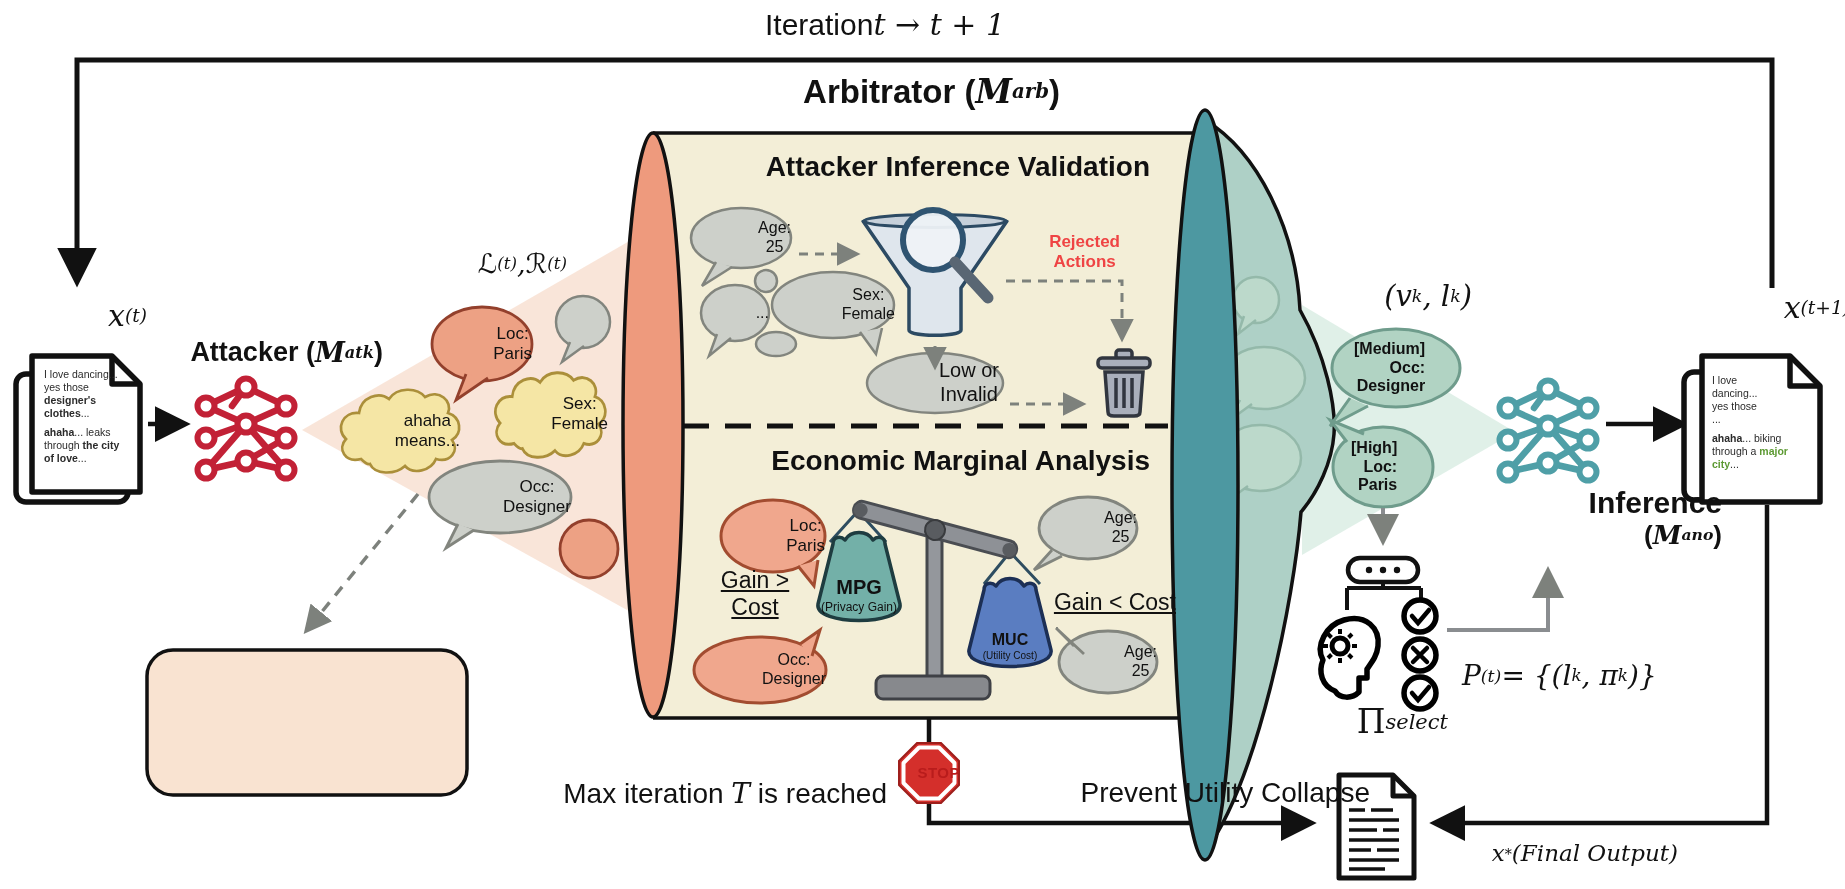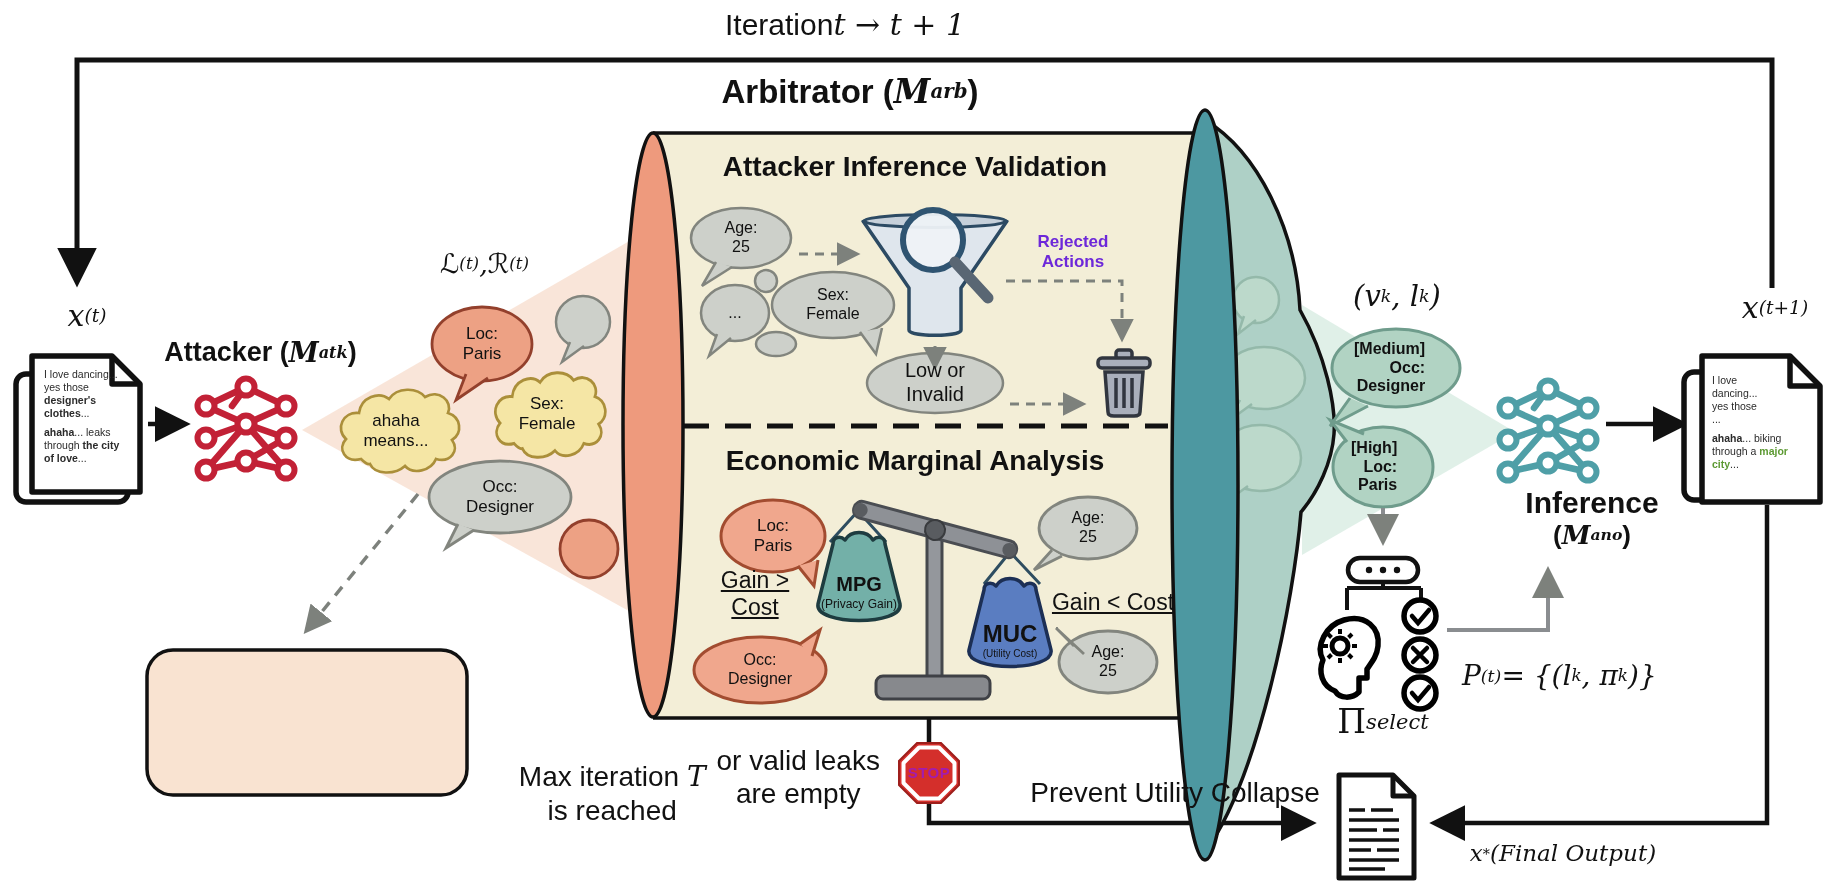"Iteration" .t { justify-content: center -> flex-end }
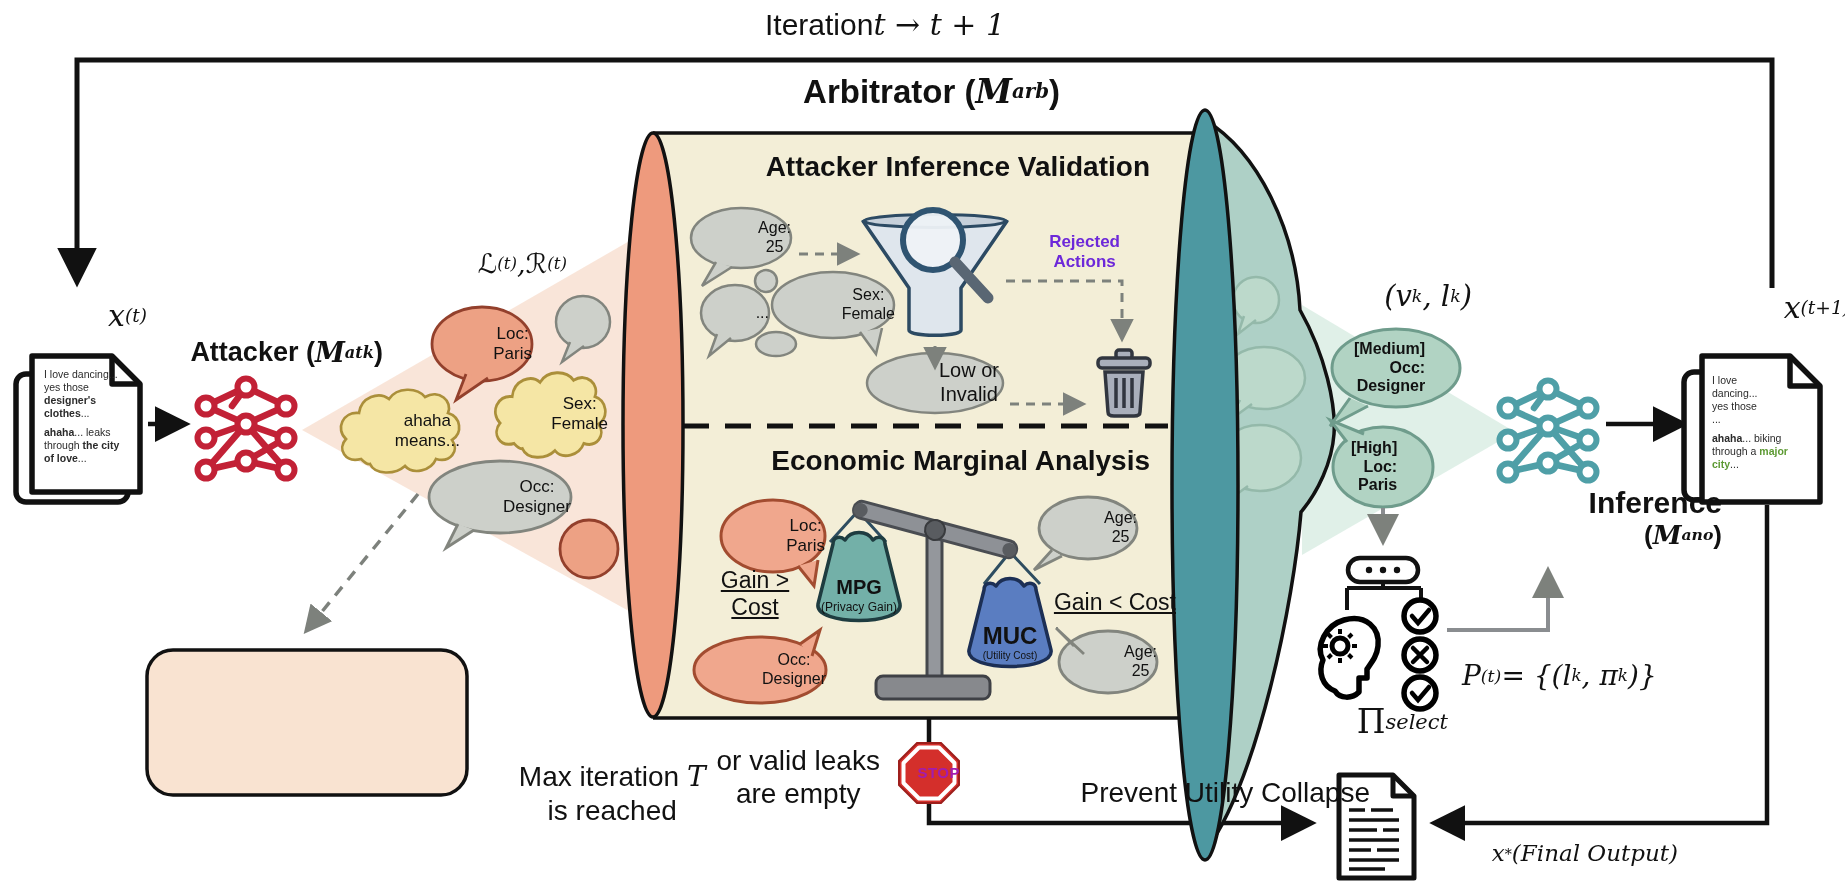"Rejected" .gray { color: #6d28d9 -> #ef4444 }
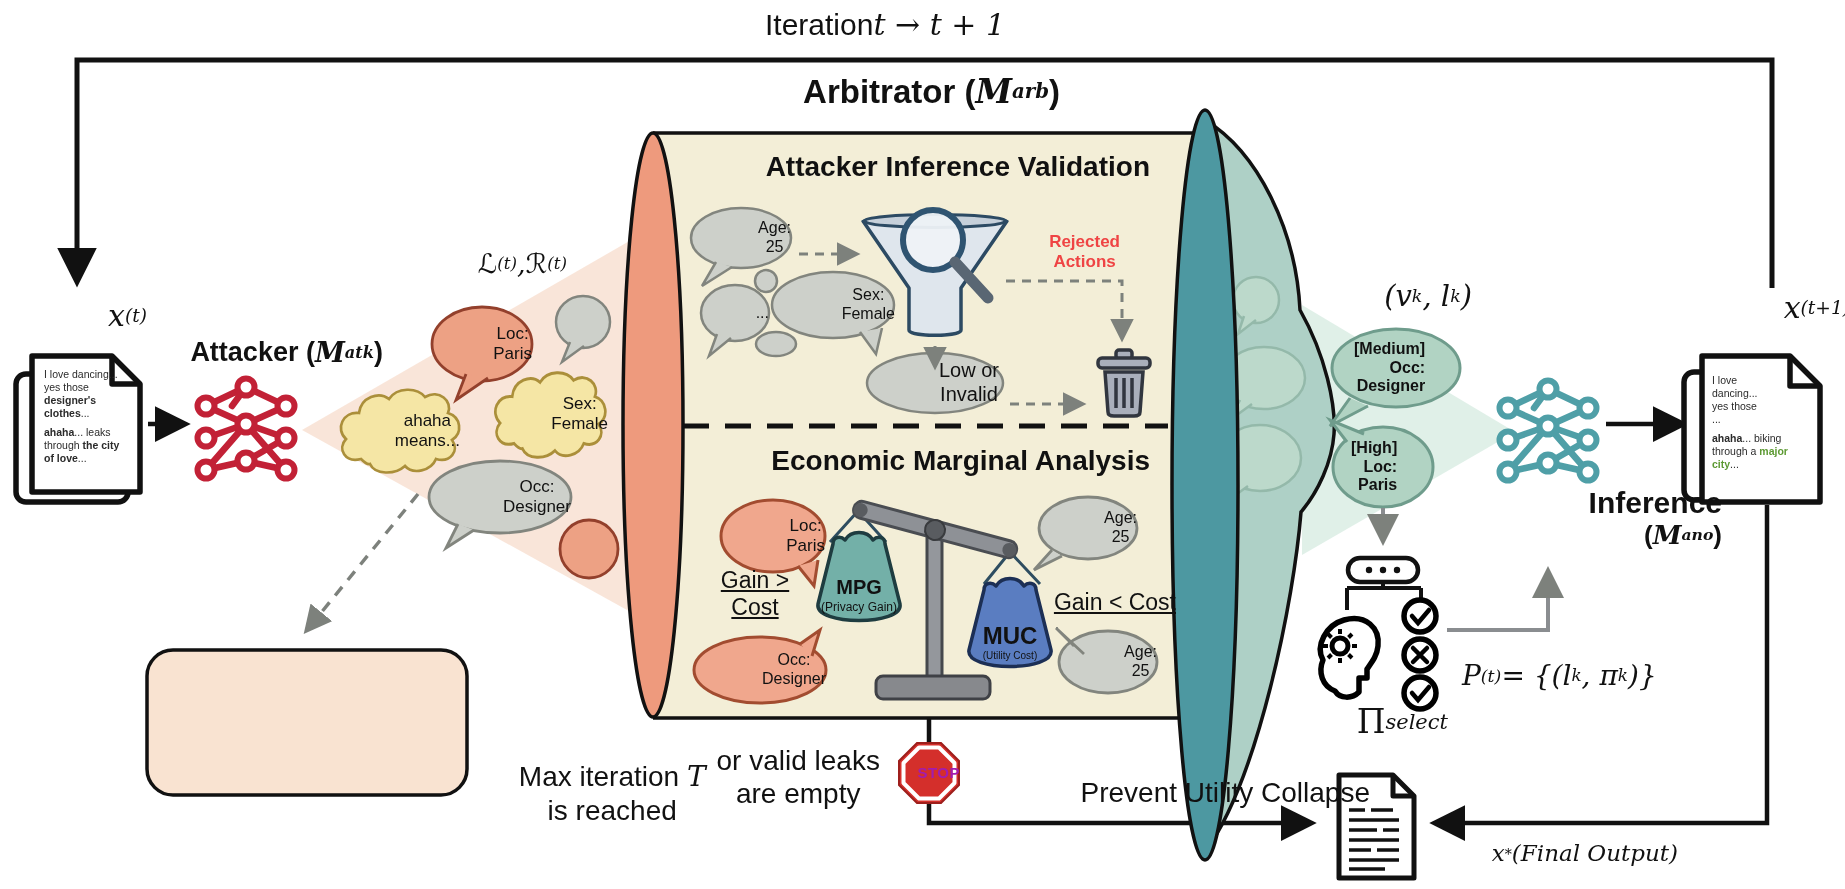"MUC" span.b { font-size: 24px -> 16px }
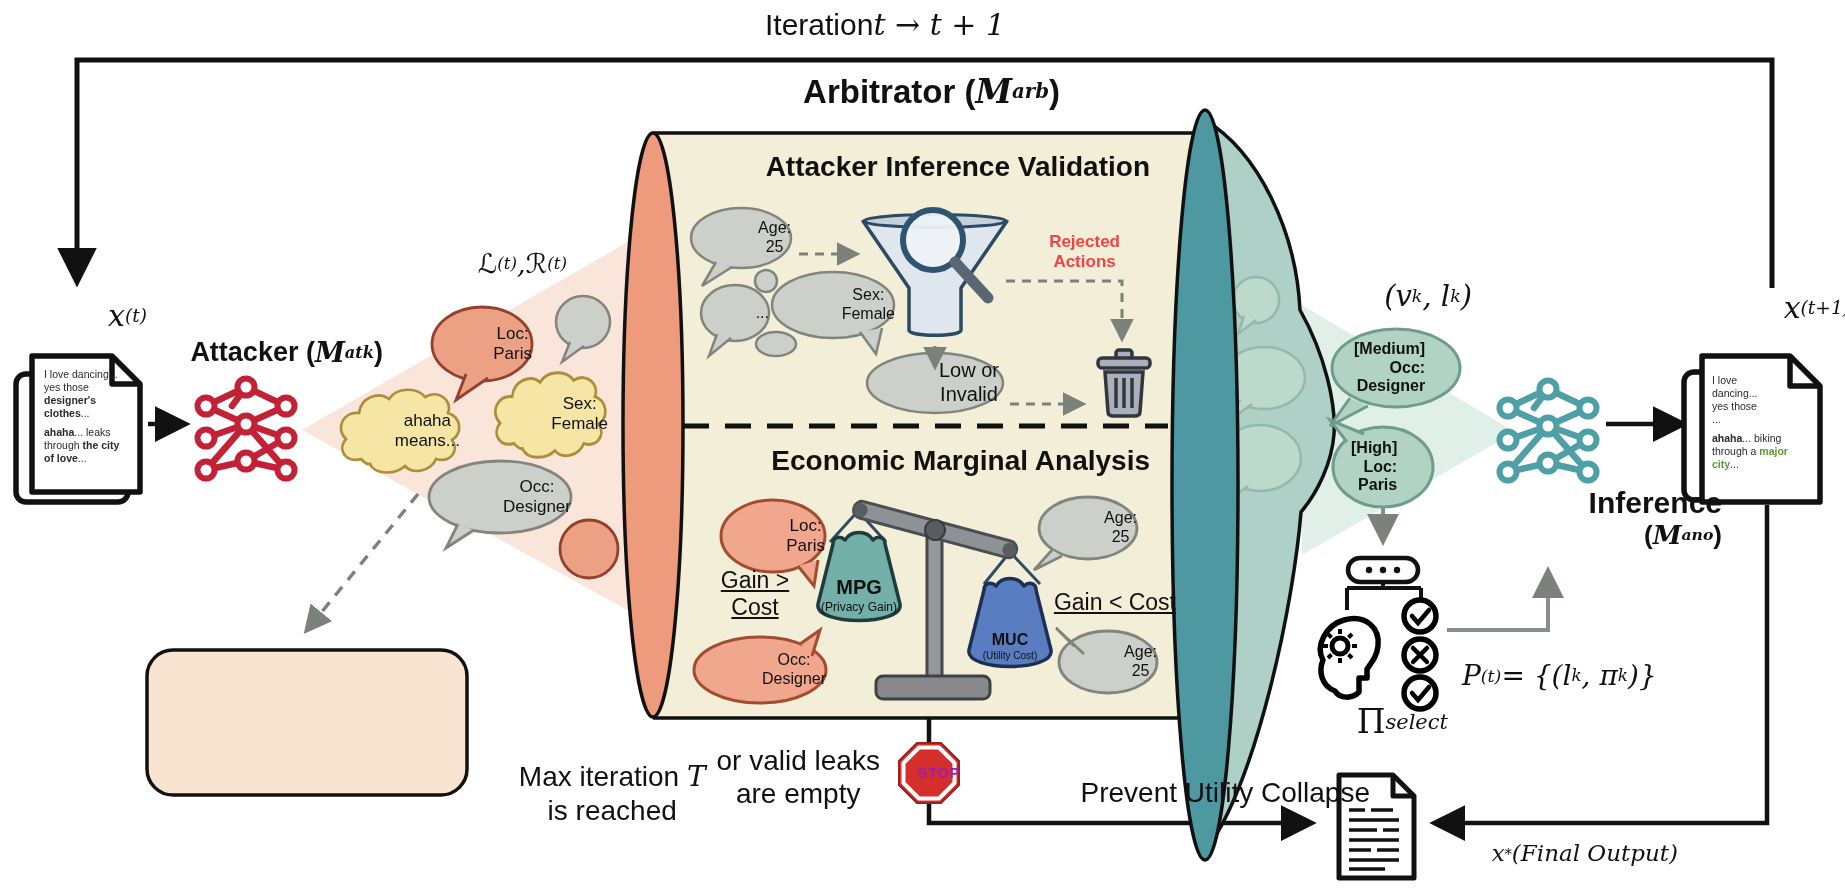"or valid leaks are empty" div { html: <div>or valid leaks are empty</div> -> none }
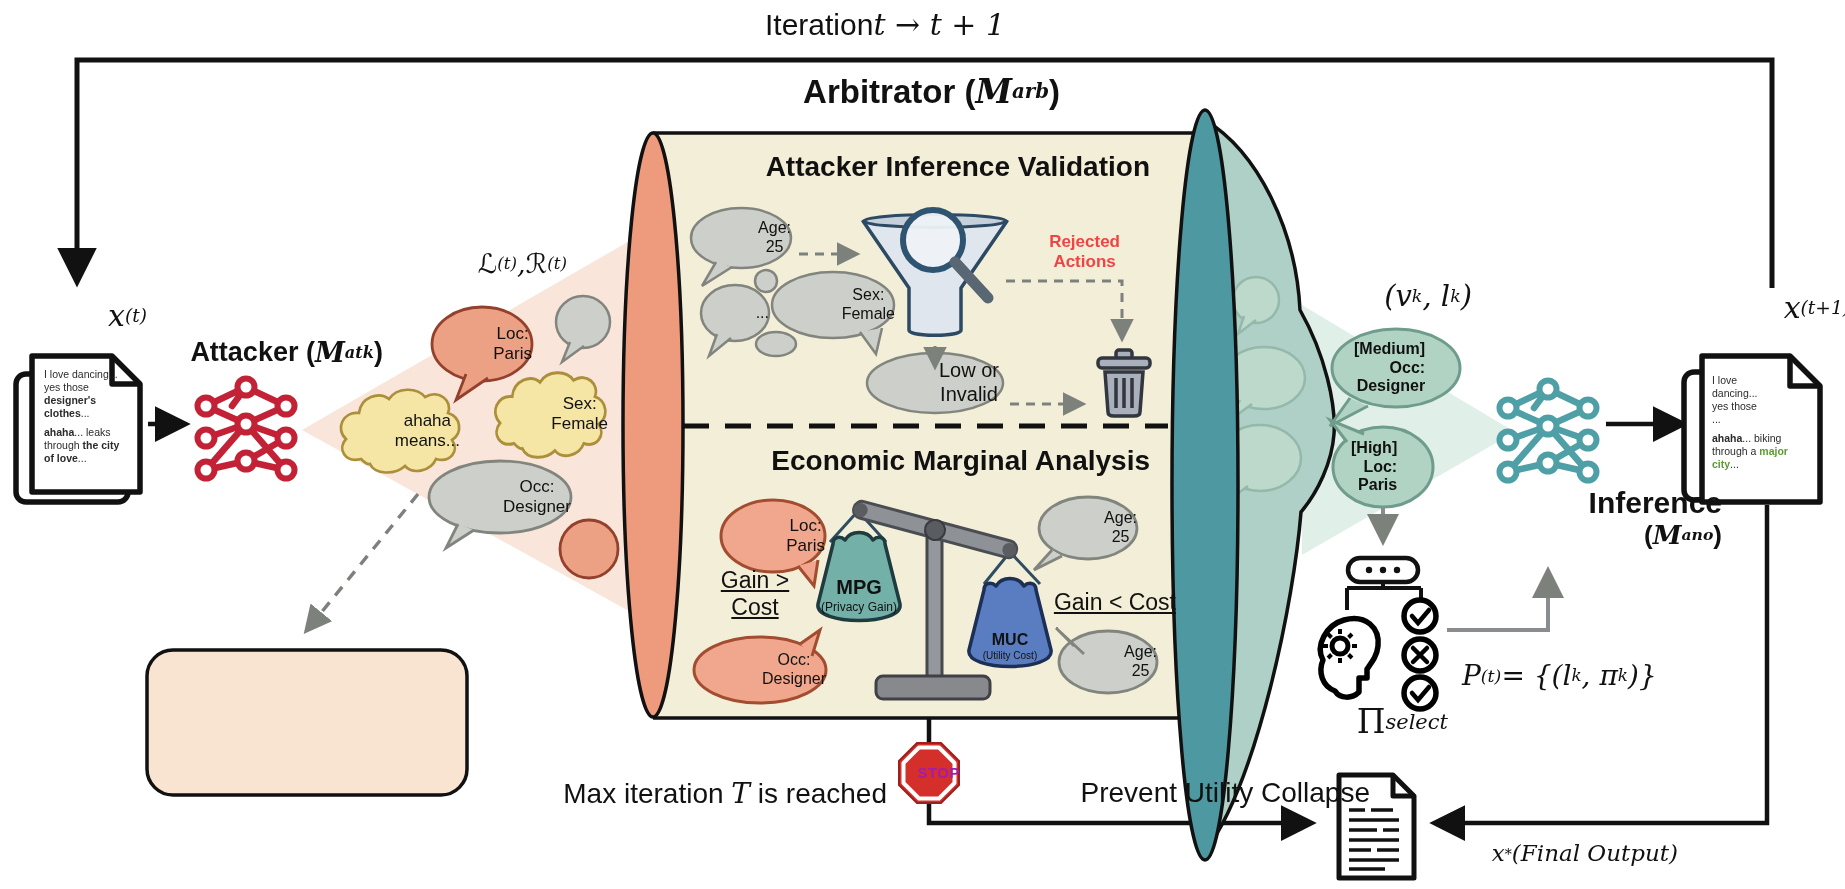"STOP" div.t { color: #a21caf -> #b91c1c }
